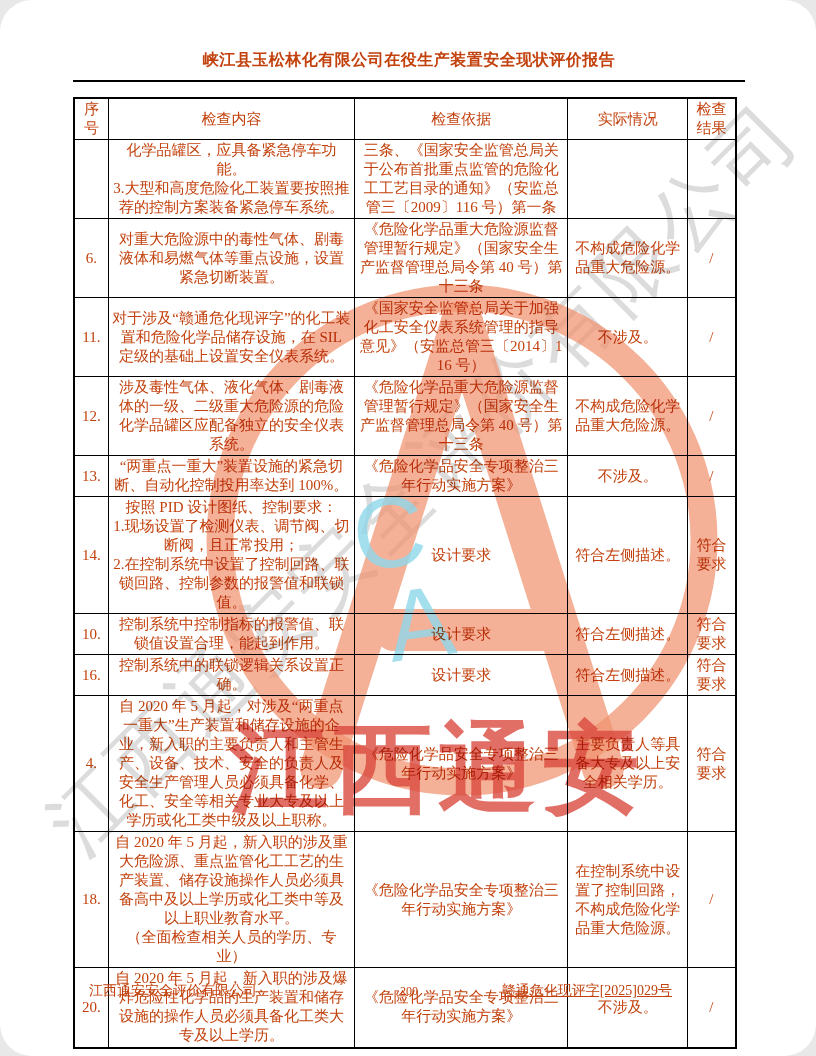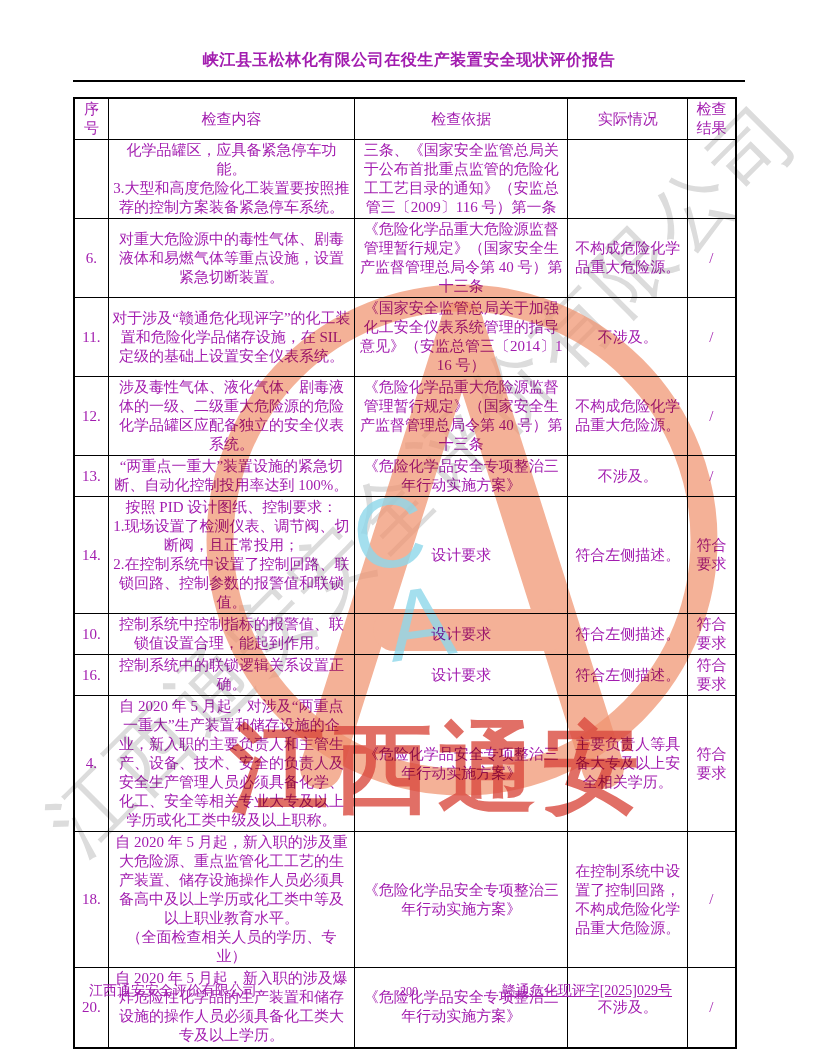"峡江县玉松林化有限公司在役生产装置安全现状评价报告" .page { border-radius: none -> 32px; color: #a21caf -> #c2410c }
